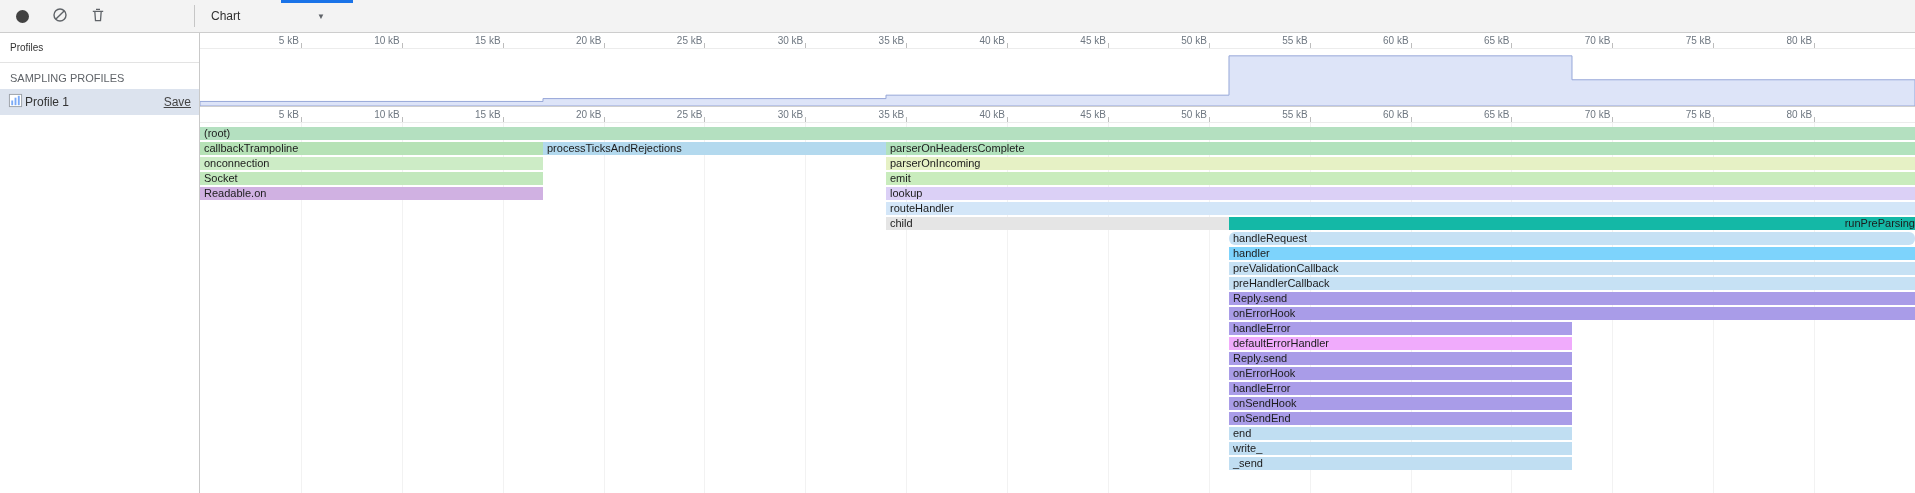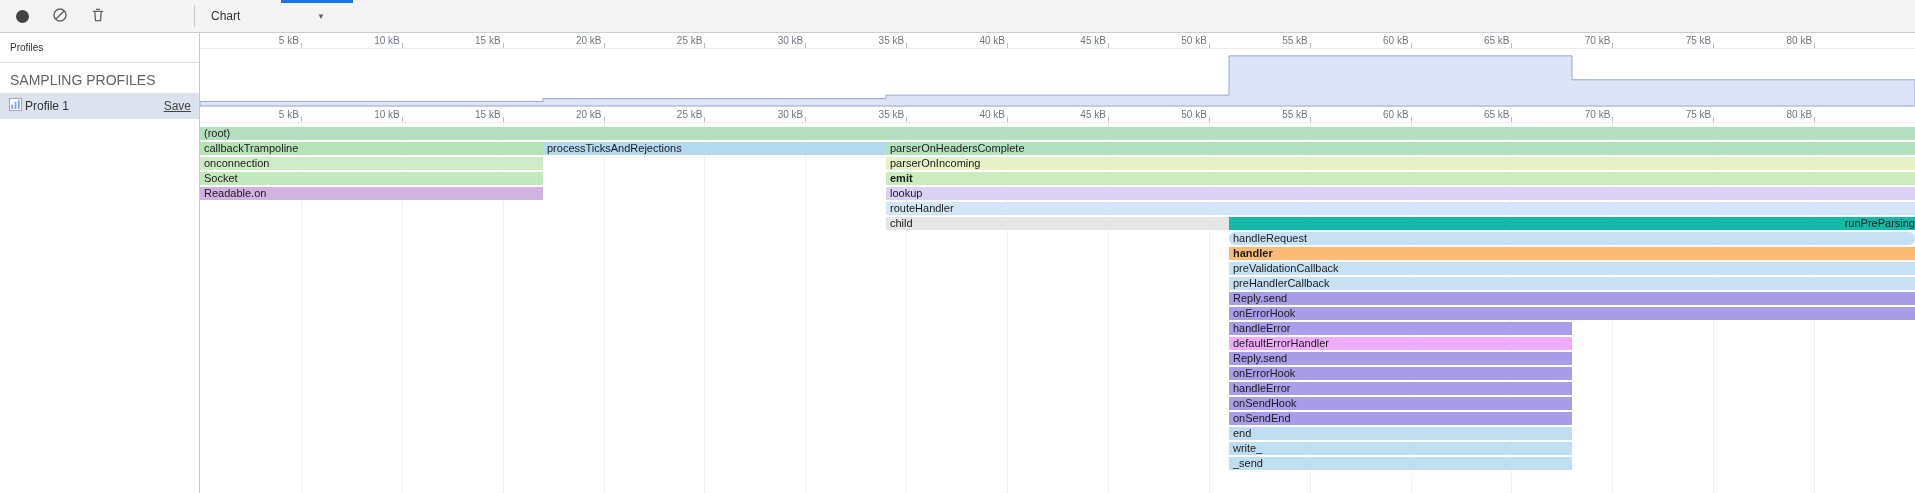"SAMPLING PROFILES" .section-title { font-size: 14px -> 11px }
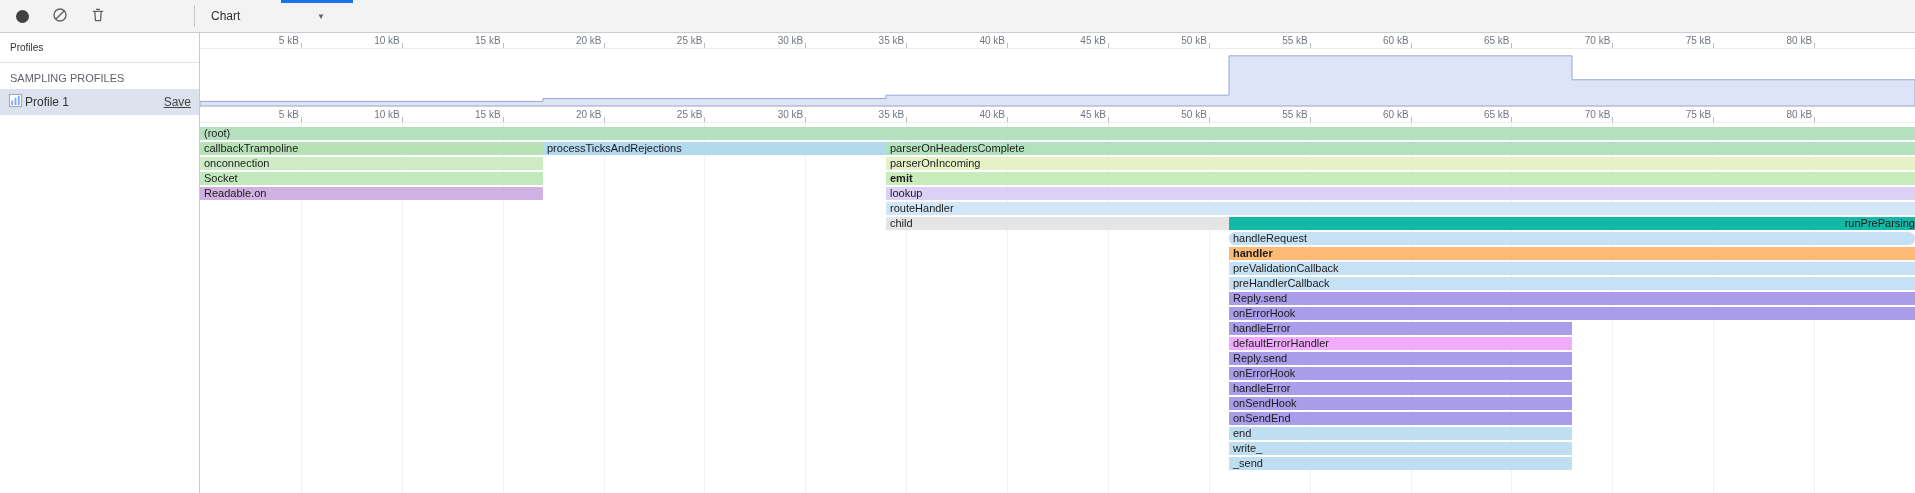"emit" div.flame-bar { font-weight: bold -> none }
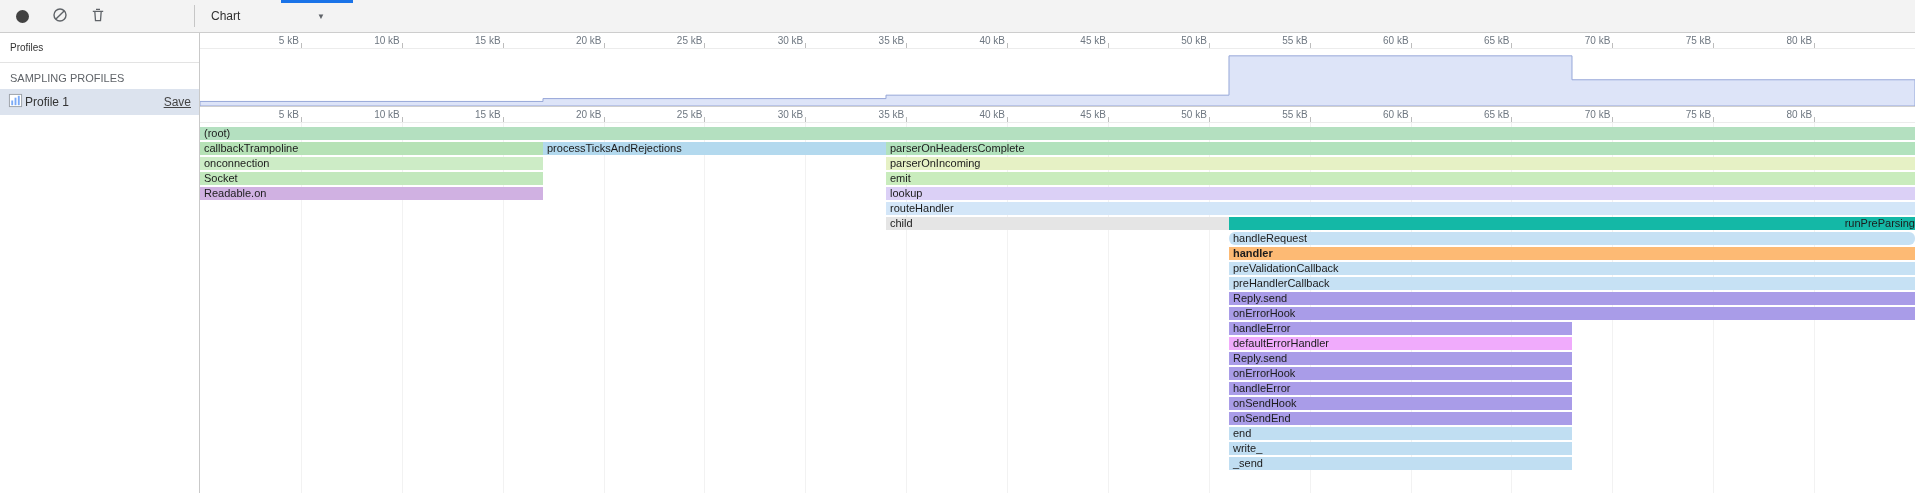"handler" div.flame-bar { background: #fdba74 -> #7dd3fc; font-weight: bold -> none }
